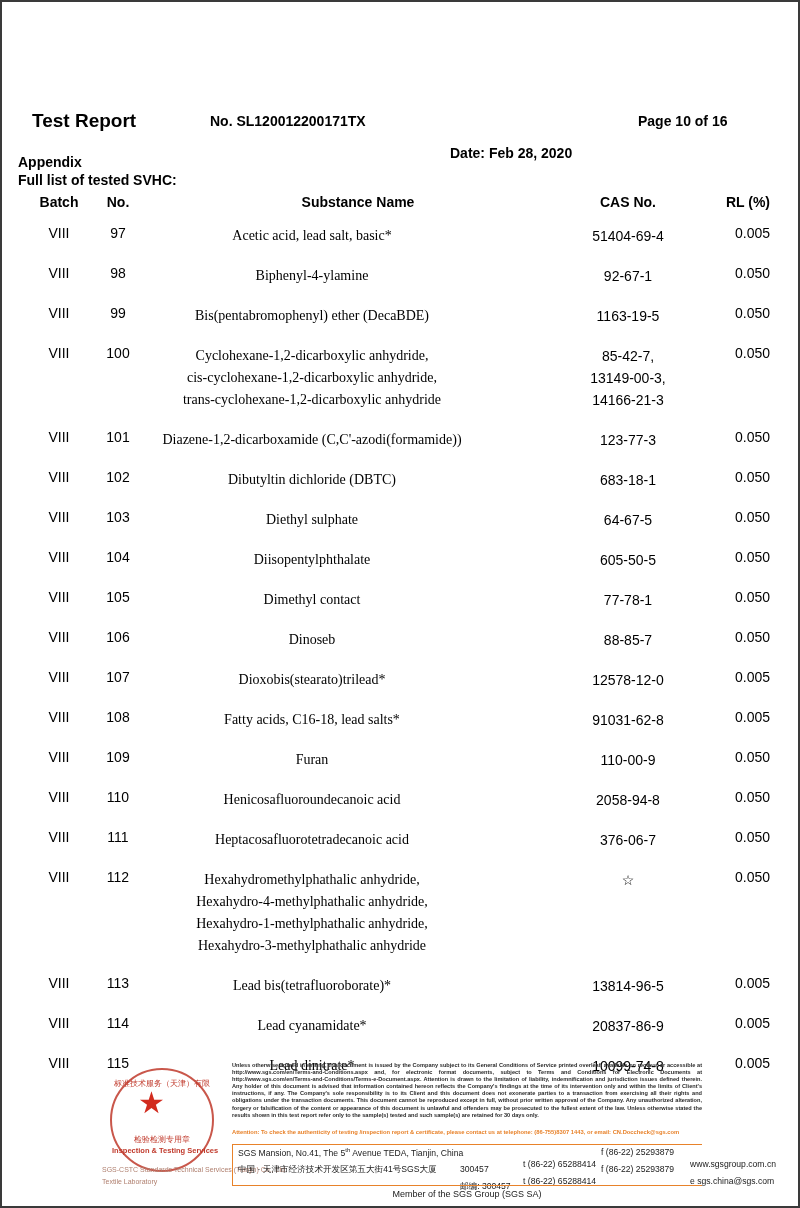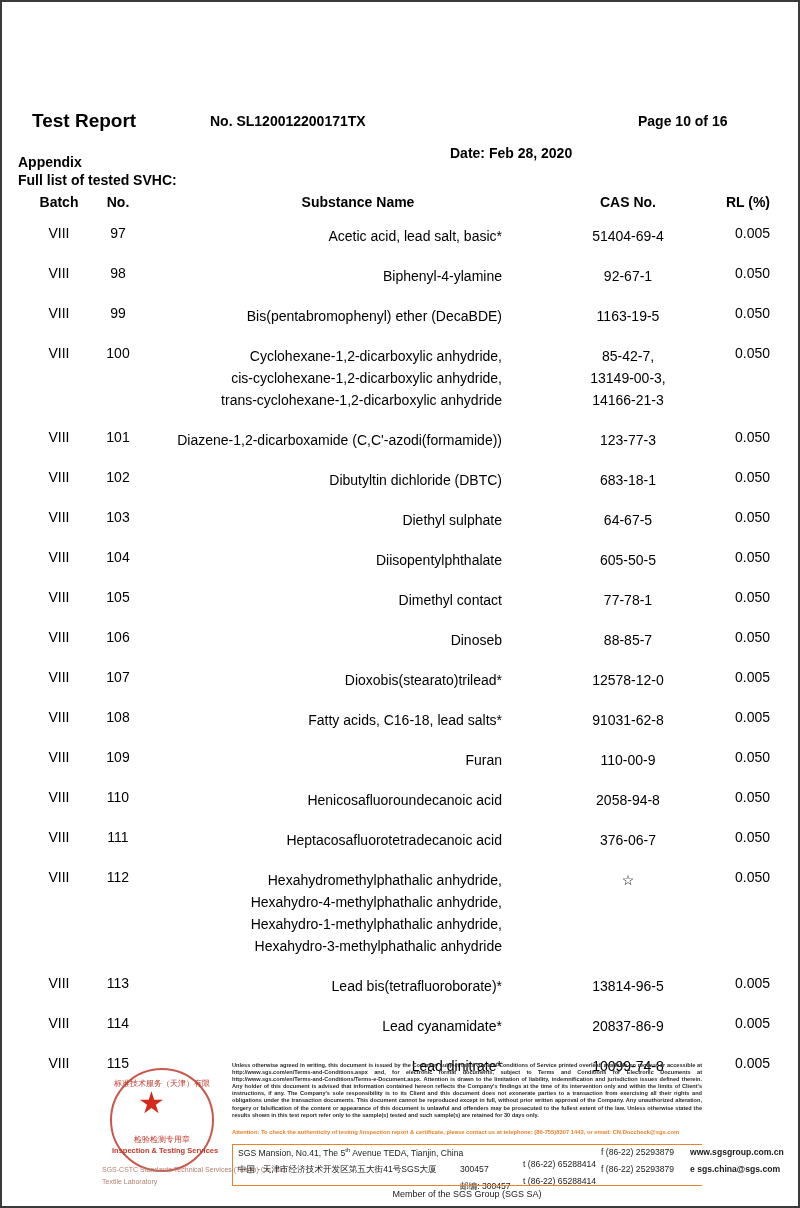"Acetic acid, lead salt, basic*" .c-name { font-family: none -> Liberation Serif, serif; margin-left: 64px -> 84px; text-align: right -> center }
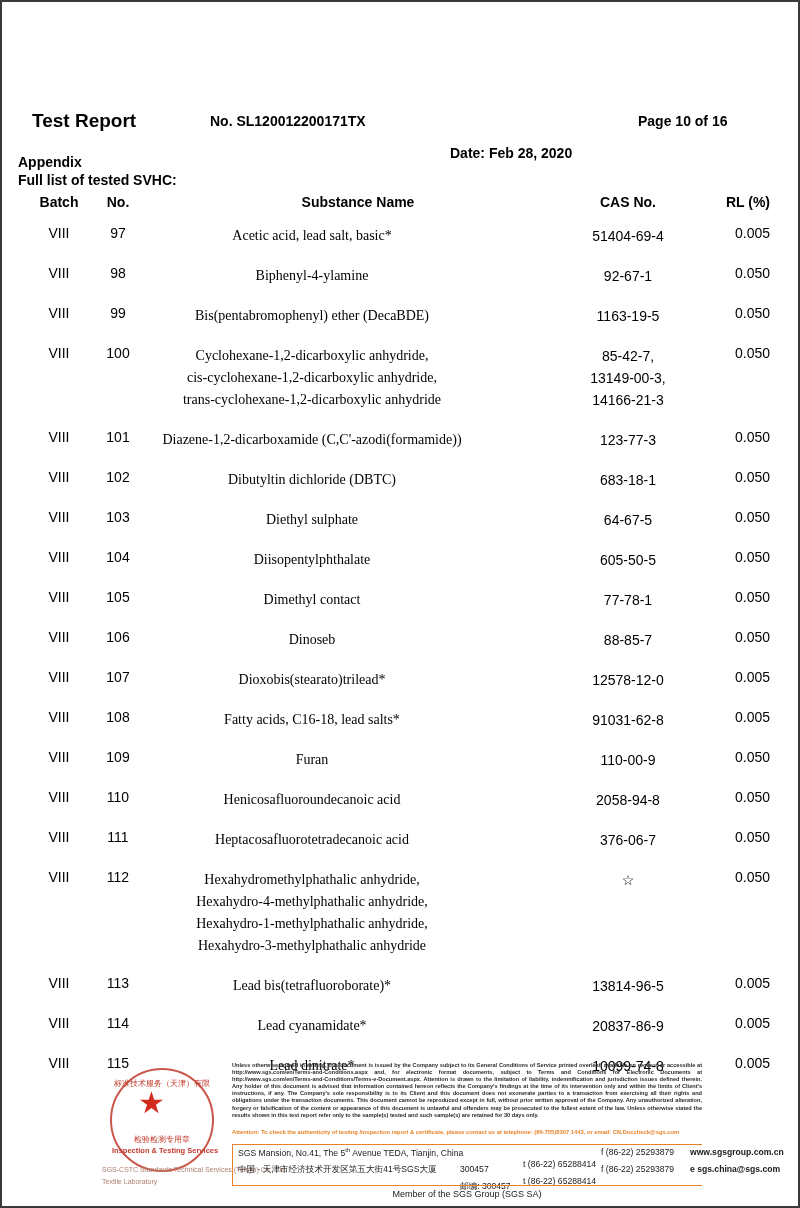"www.sgsgroup.com.cn" .addr-web { font-weight: bold -> none; top: 0 -> 12px }
